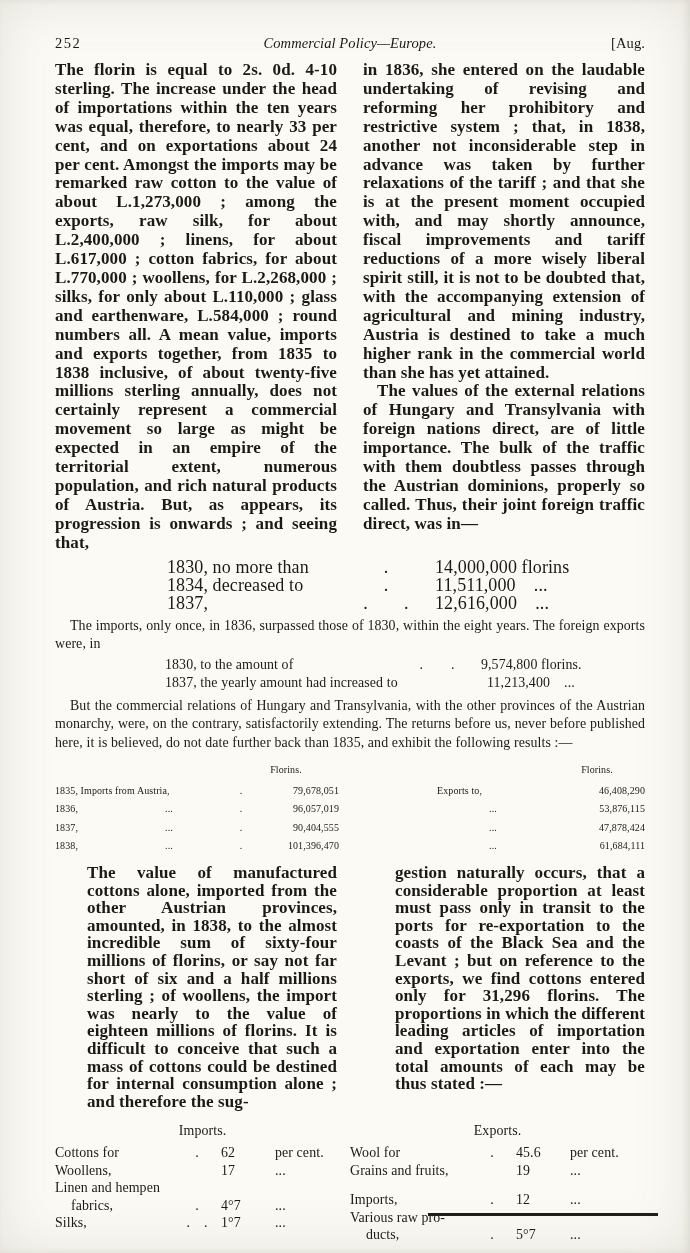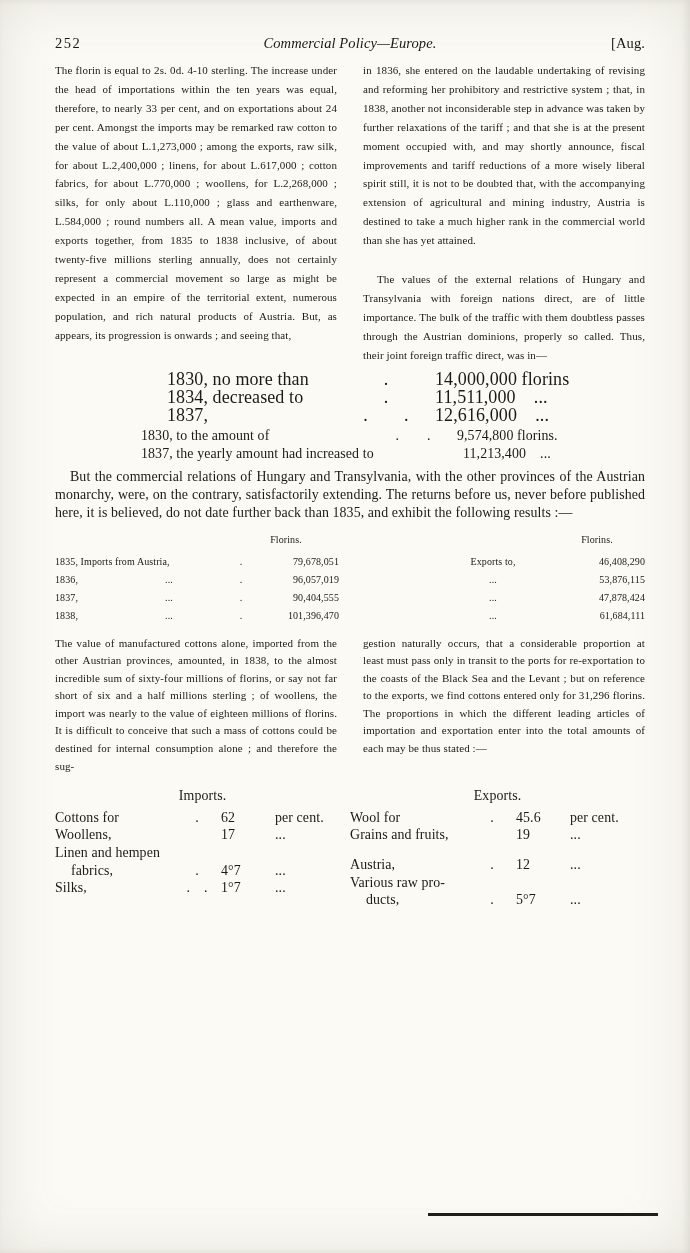"The florin is equal to" .col { font-size: 11px -> 17px; font-weight: none -> bold }
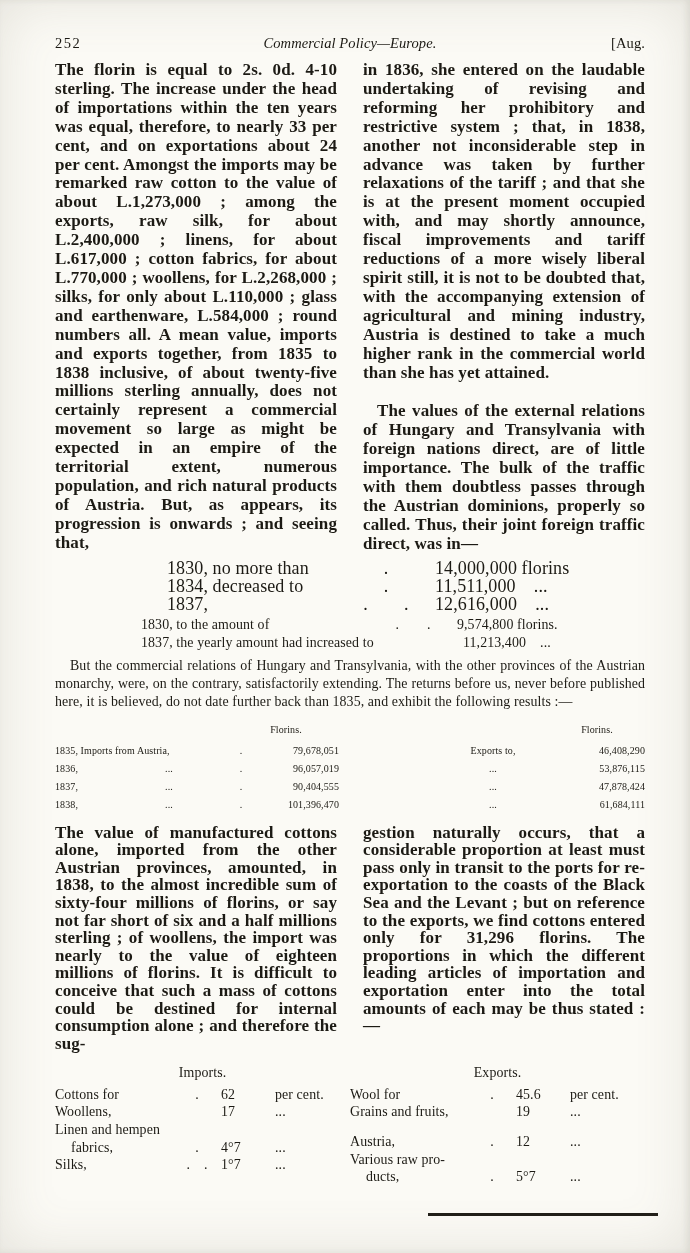"The values of the external" .col p.ind { margin-top: 20px -> none }
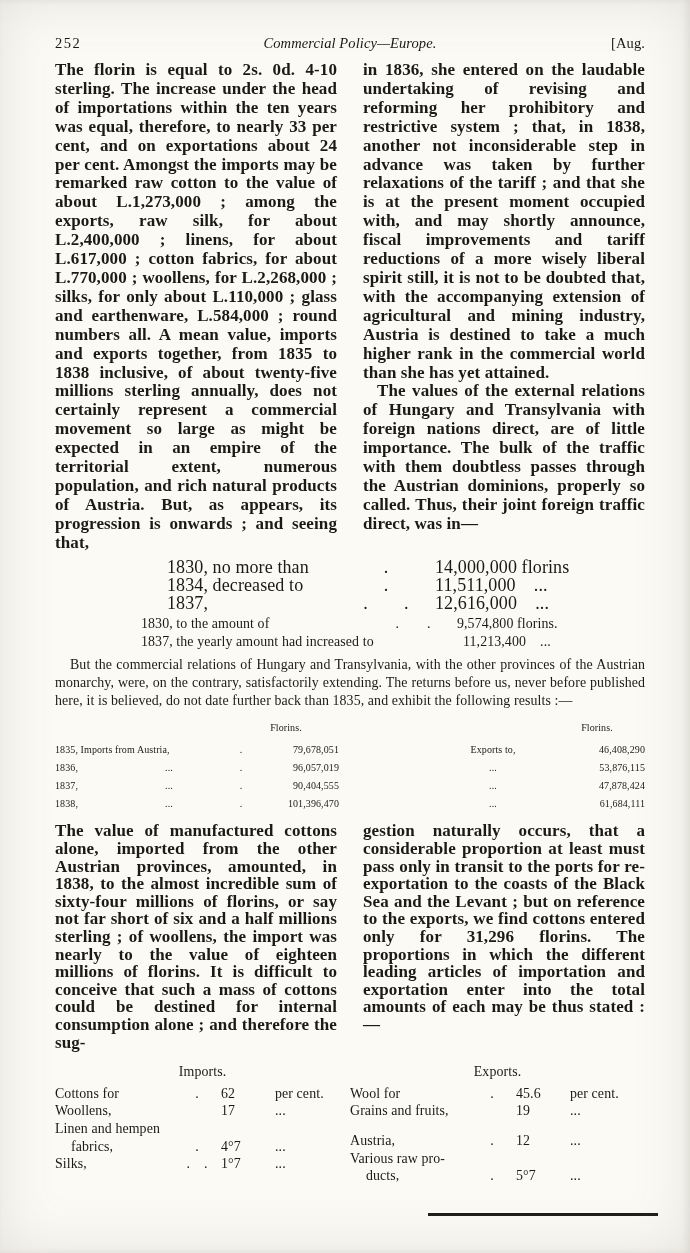"The imports, only once, in" p.para { html: none -> <p>The imports, only once, in 1836, surpassed those of 1830, within the eight years. The foreign exports were, in</p> }
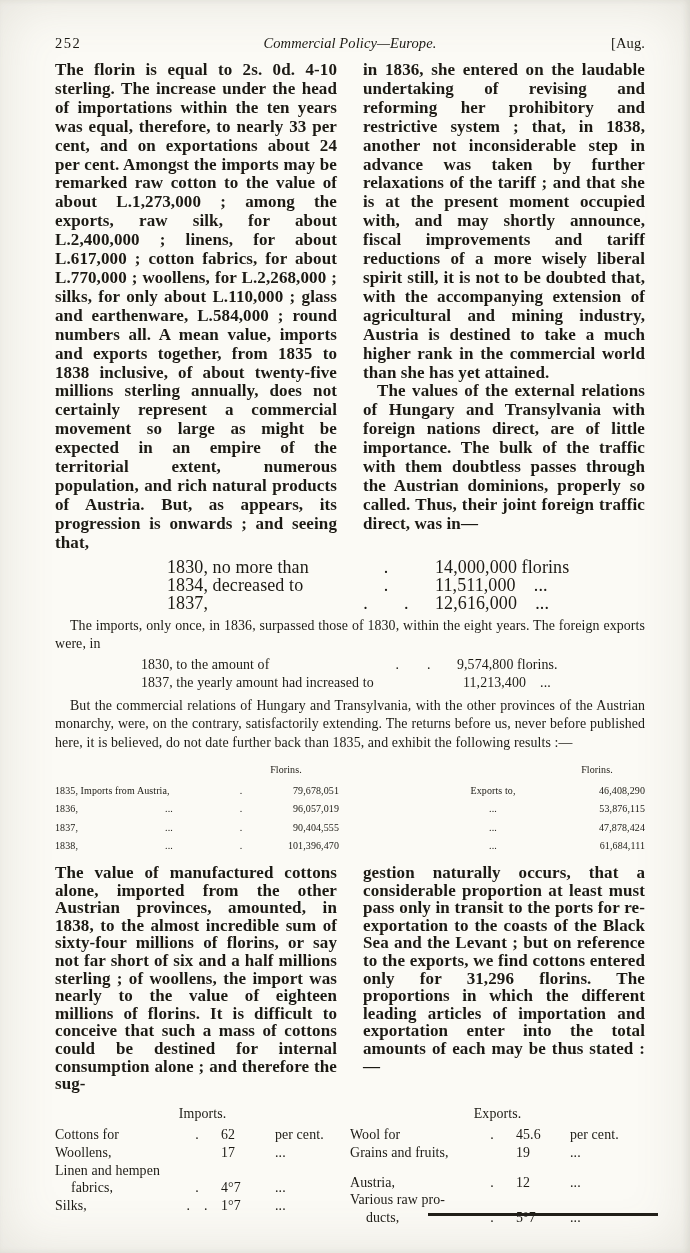"1830, to the amount of" .exp-lines { margin: 3px 0 0 86px -> 3px 0 0 110px }
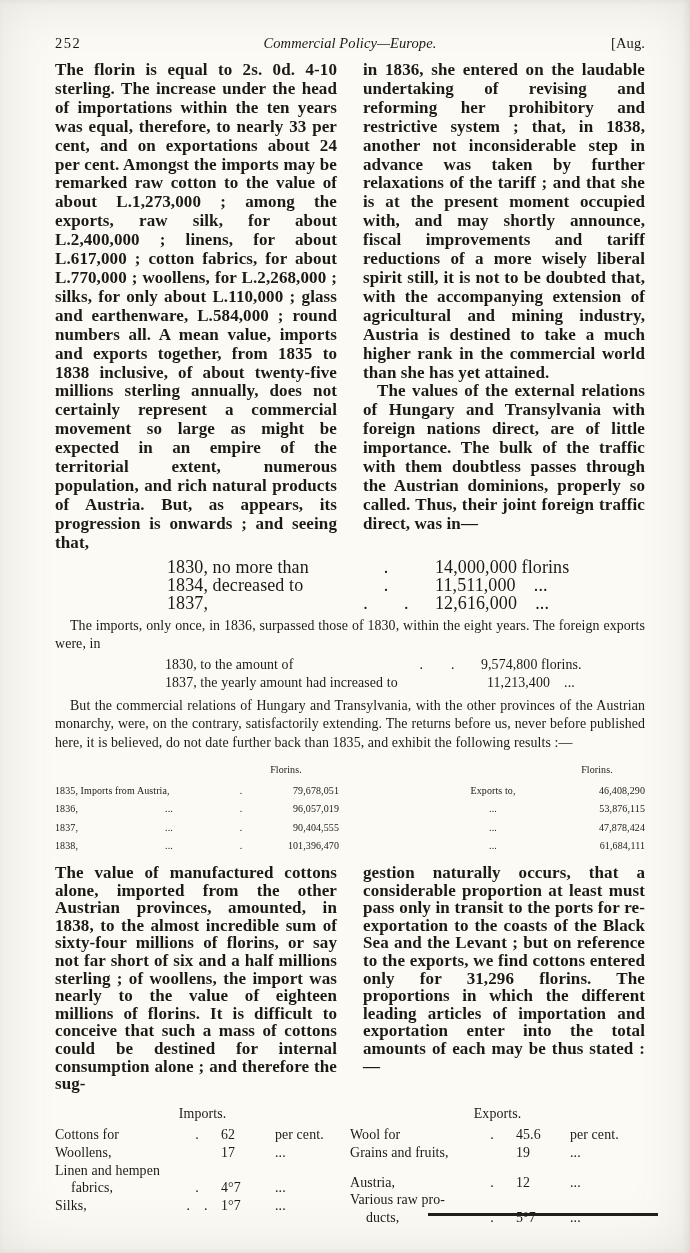"Exports to," .r-exp.first { text-align: center -> left }
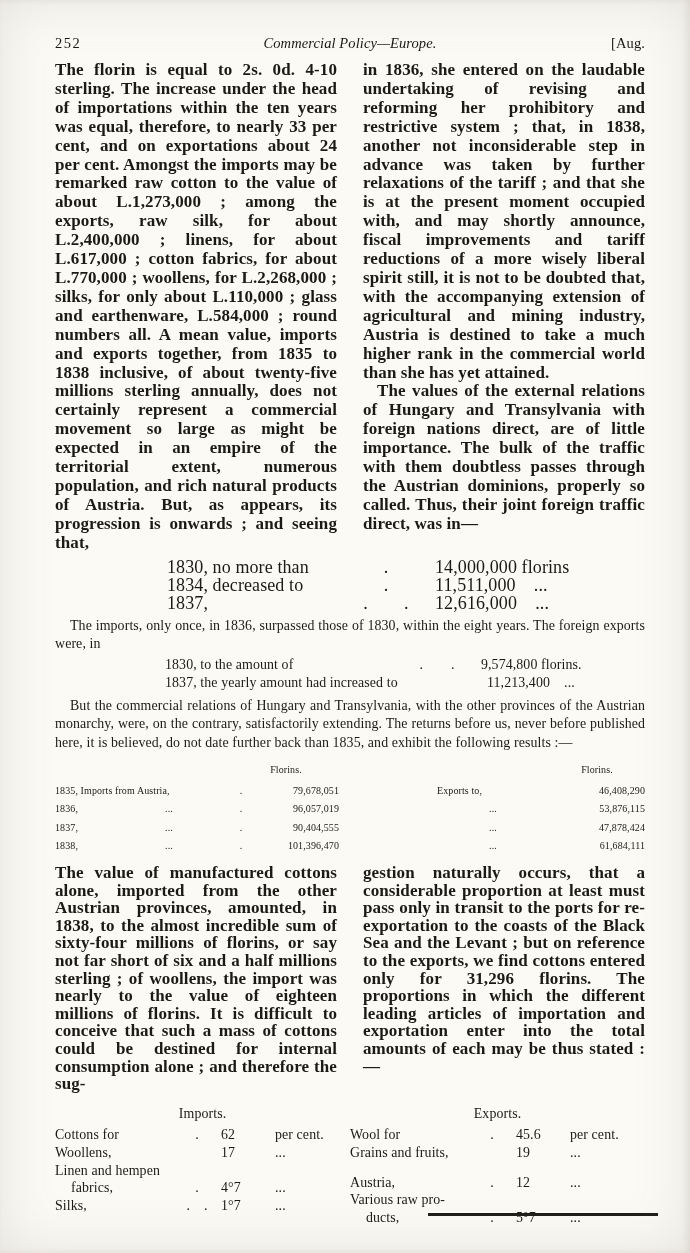"The value of manufactured cottons" .cols.bottom .col { margin-left: none -> 32px }
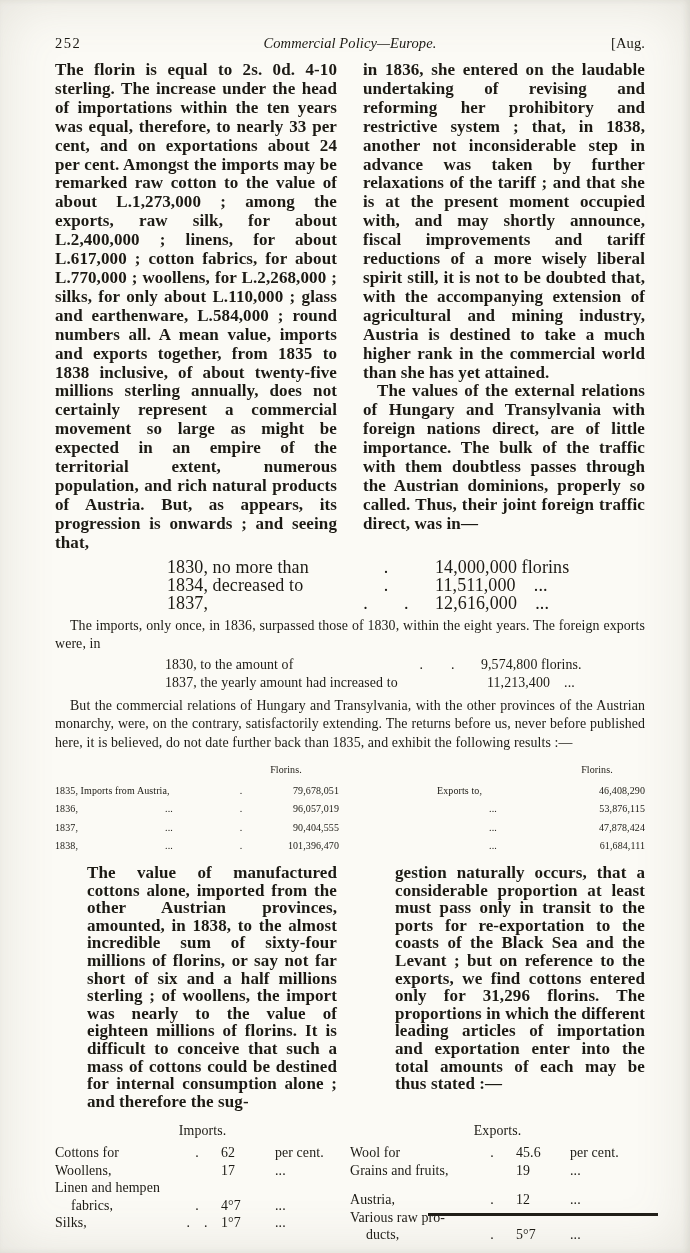"Austria," span.b-label { text: Austria -> Imports }
